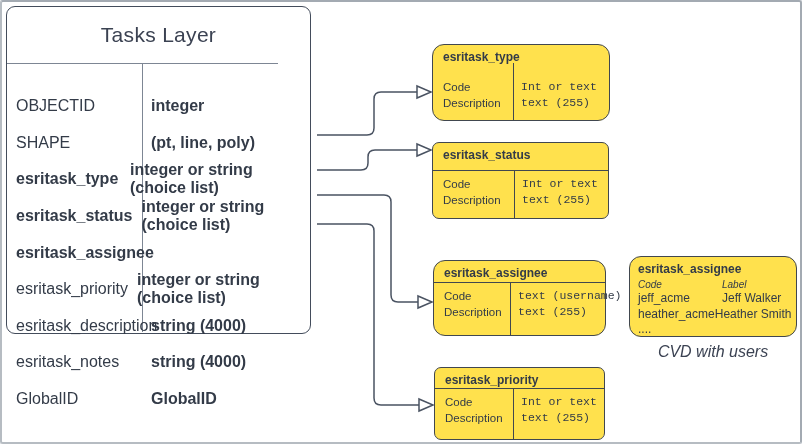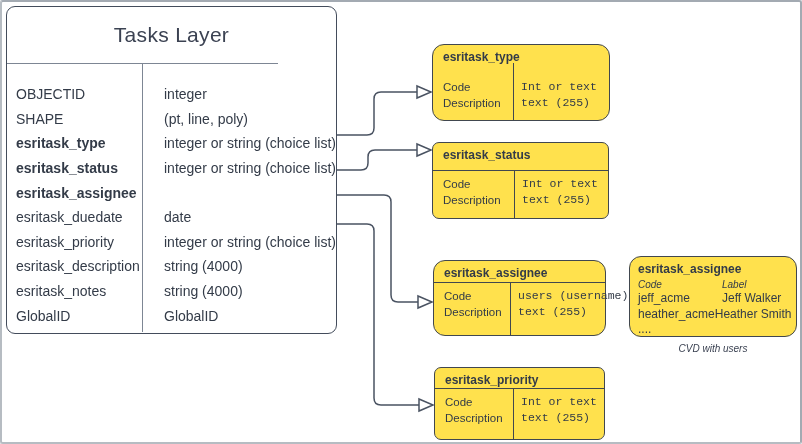"Tasks Layer" .entity { width: 331px -> 305px }
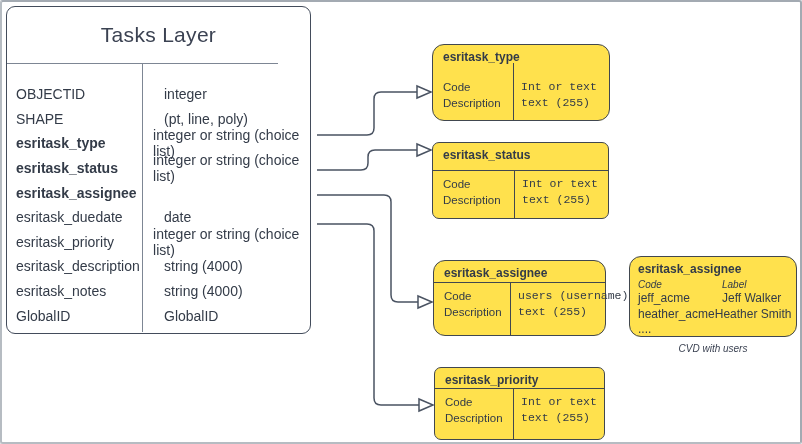"OBJECTID" .frow { font-size: 14px -> 16px; margin-top: none -> 12px }
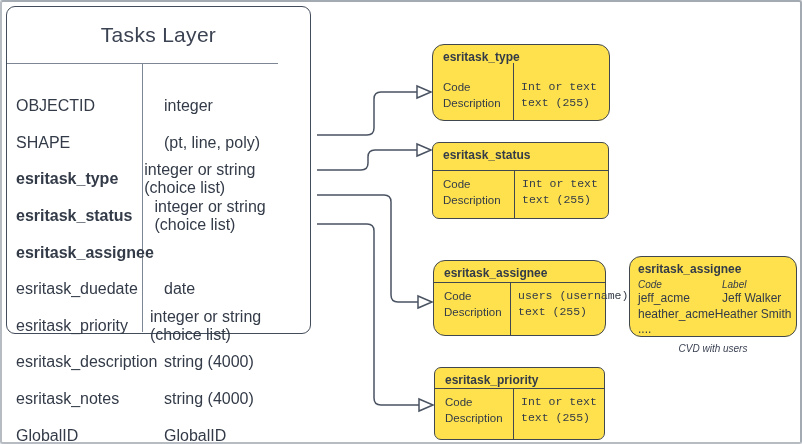"integer" .frow .ftype { font-weight: none -> bold; padding-left: 22px -> 9px }
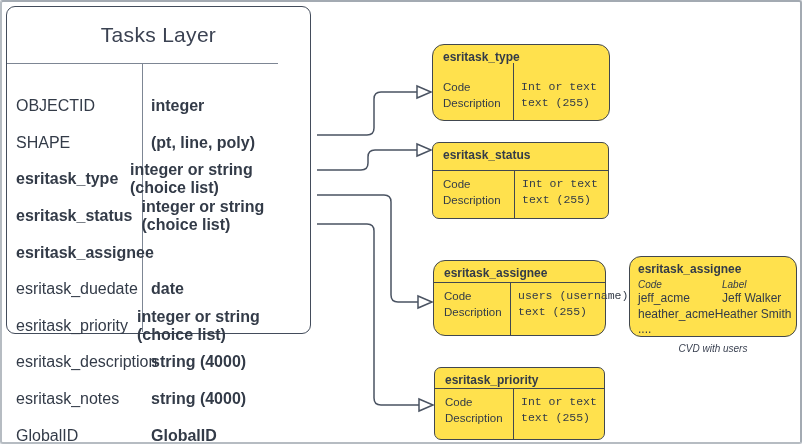"esritask_duedate" div.frow { html: <div> <span>esritask_duedate</span> <span>date</span> </div> -> none }
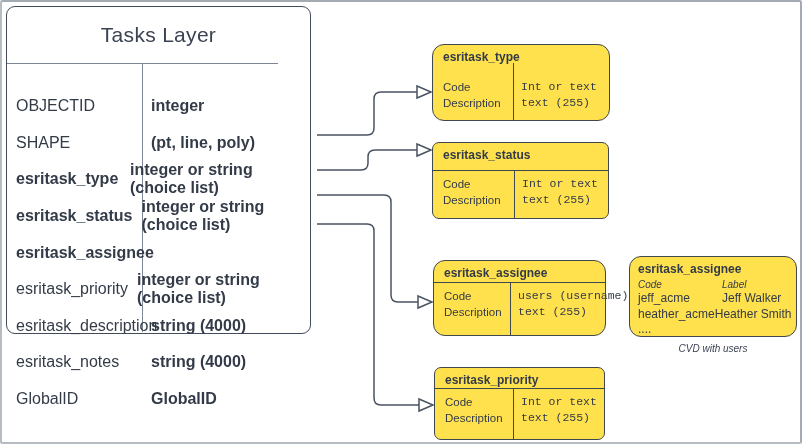"users (username)" div { text: users -> text }
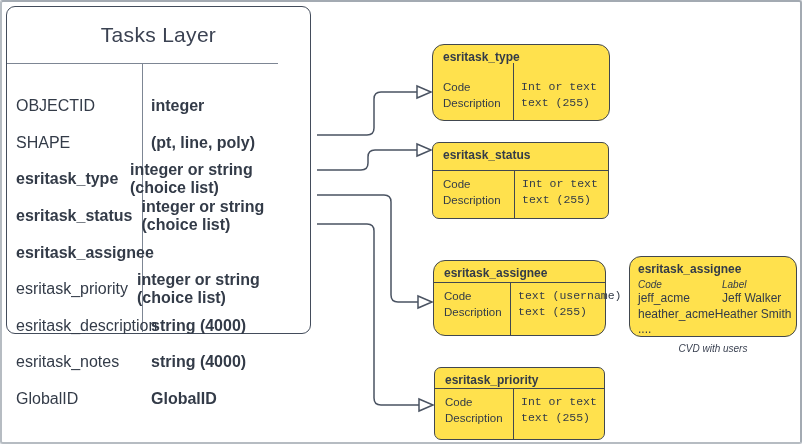"CVD with users" .cvd-caption { font-size: 10px -> 16px }
